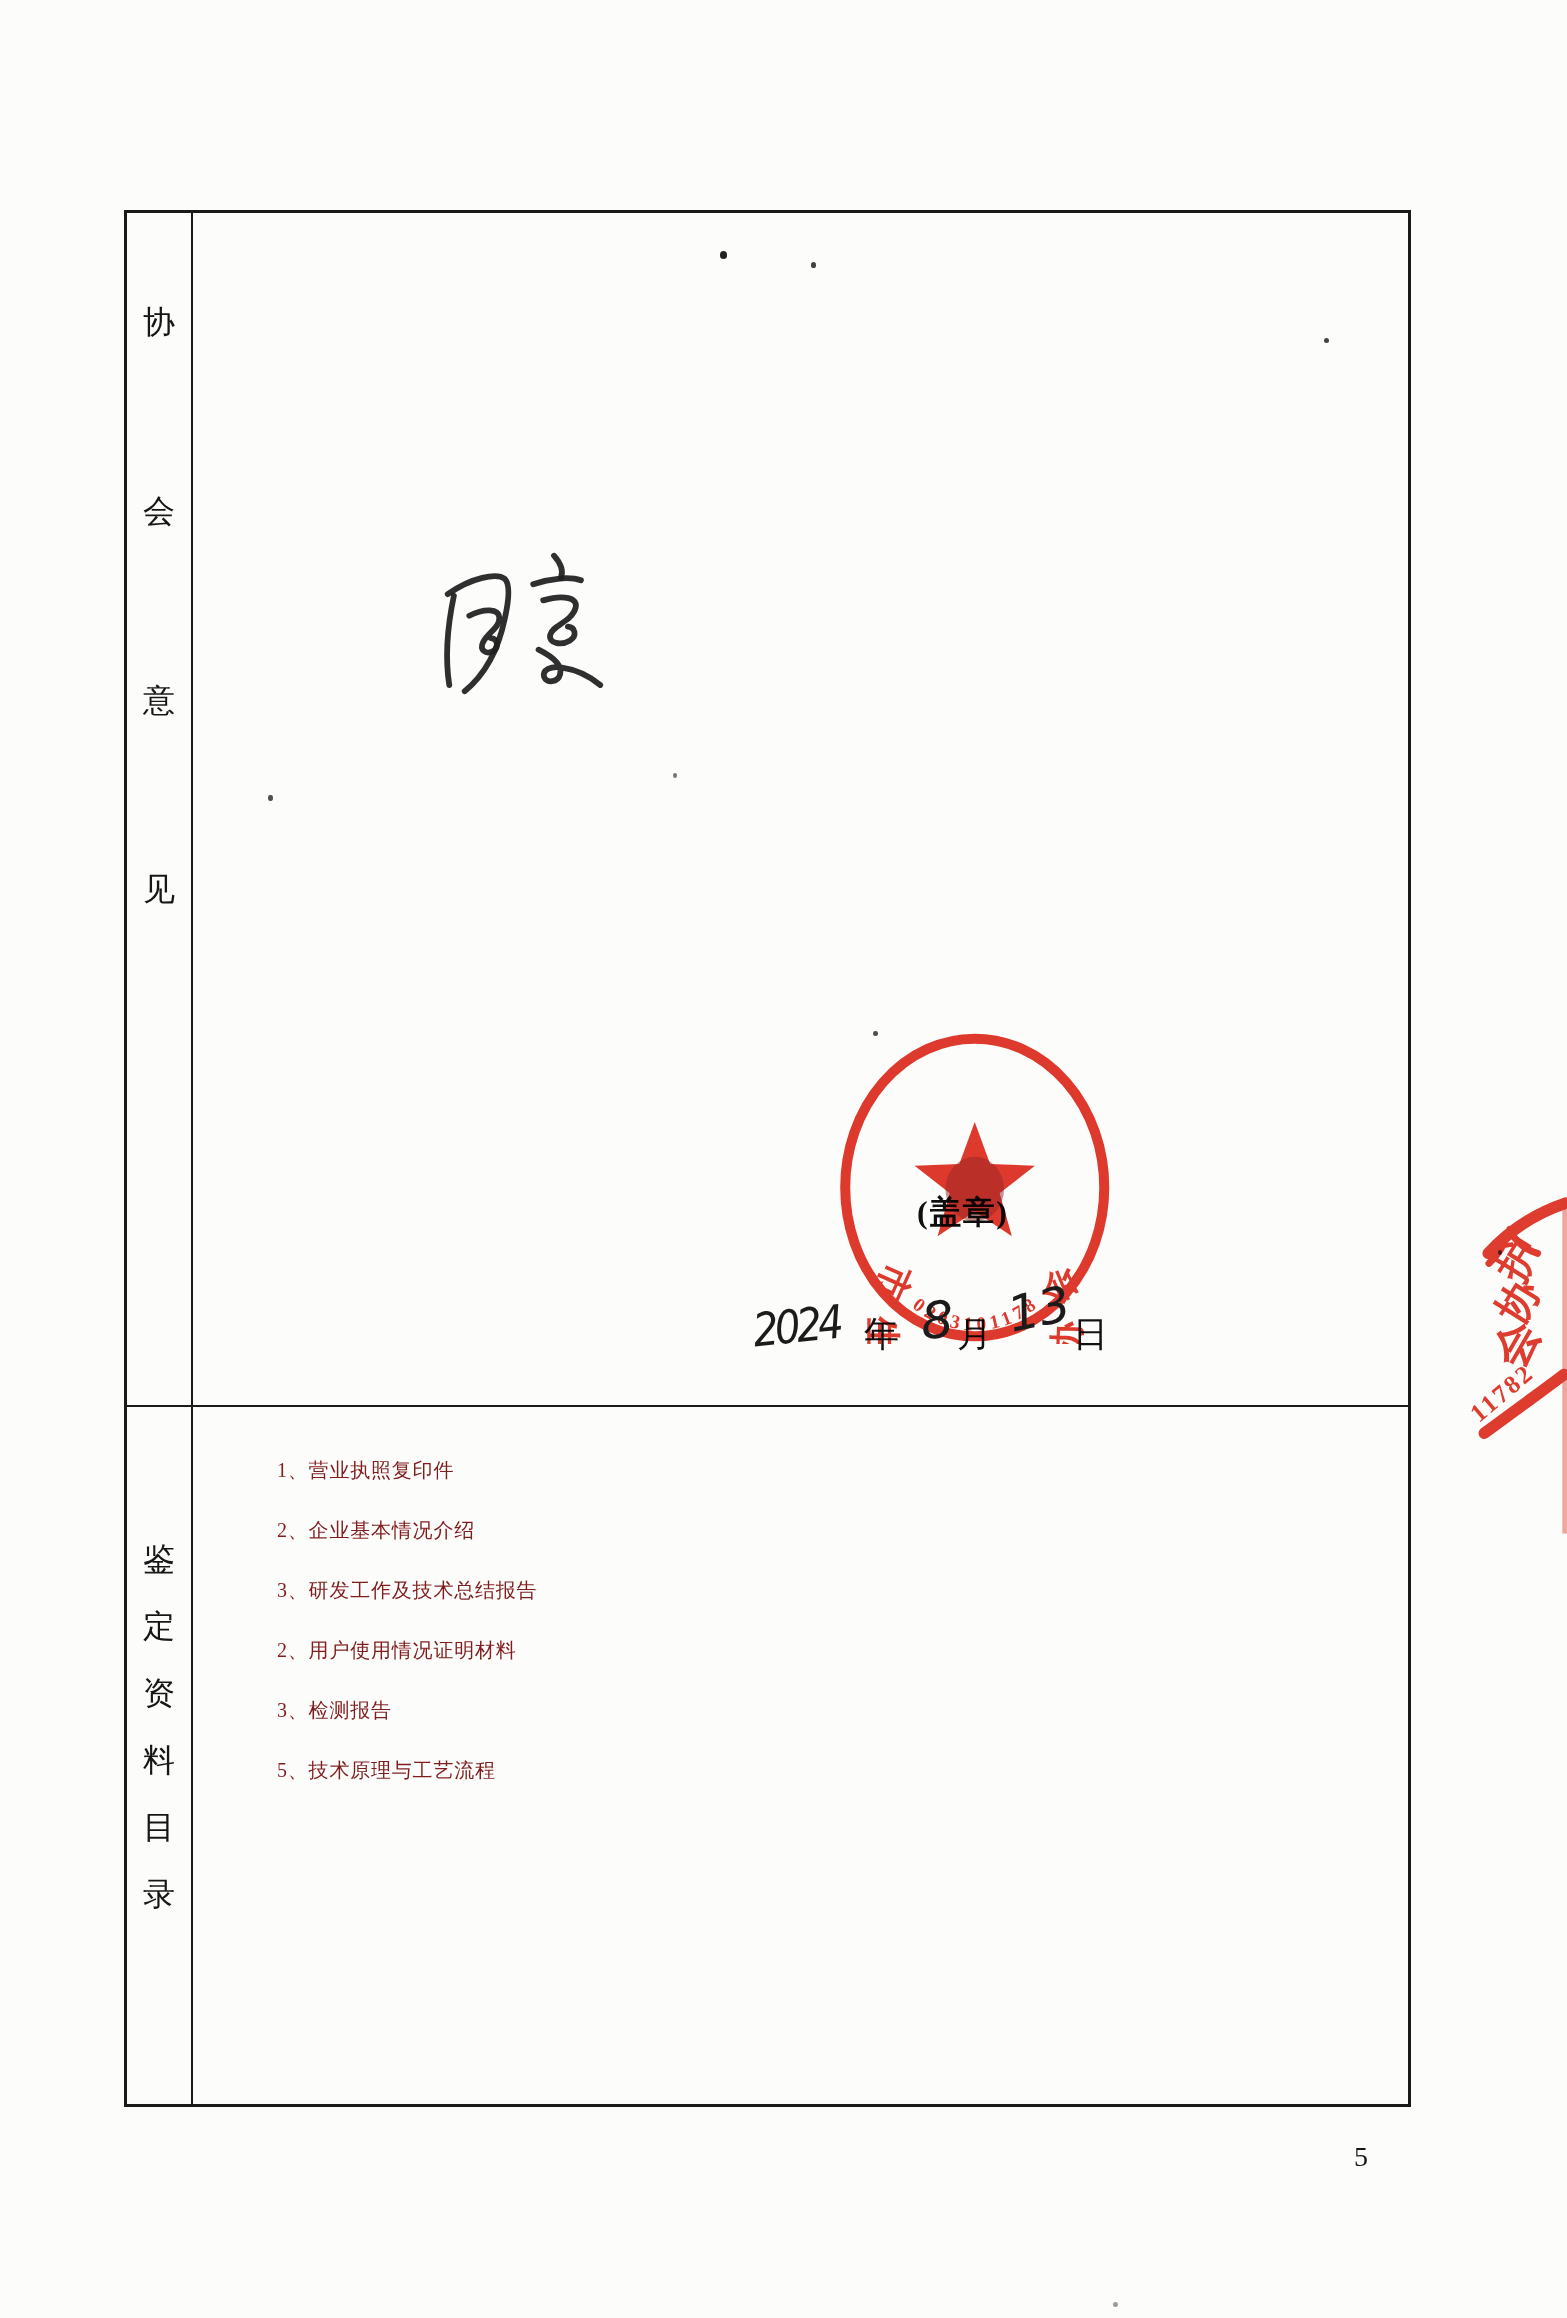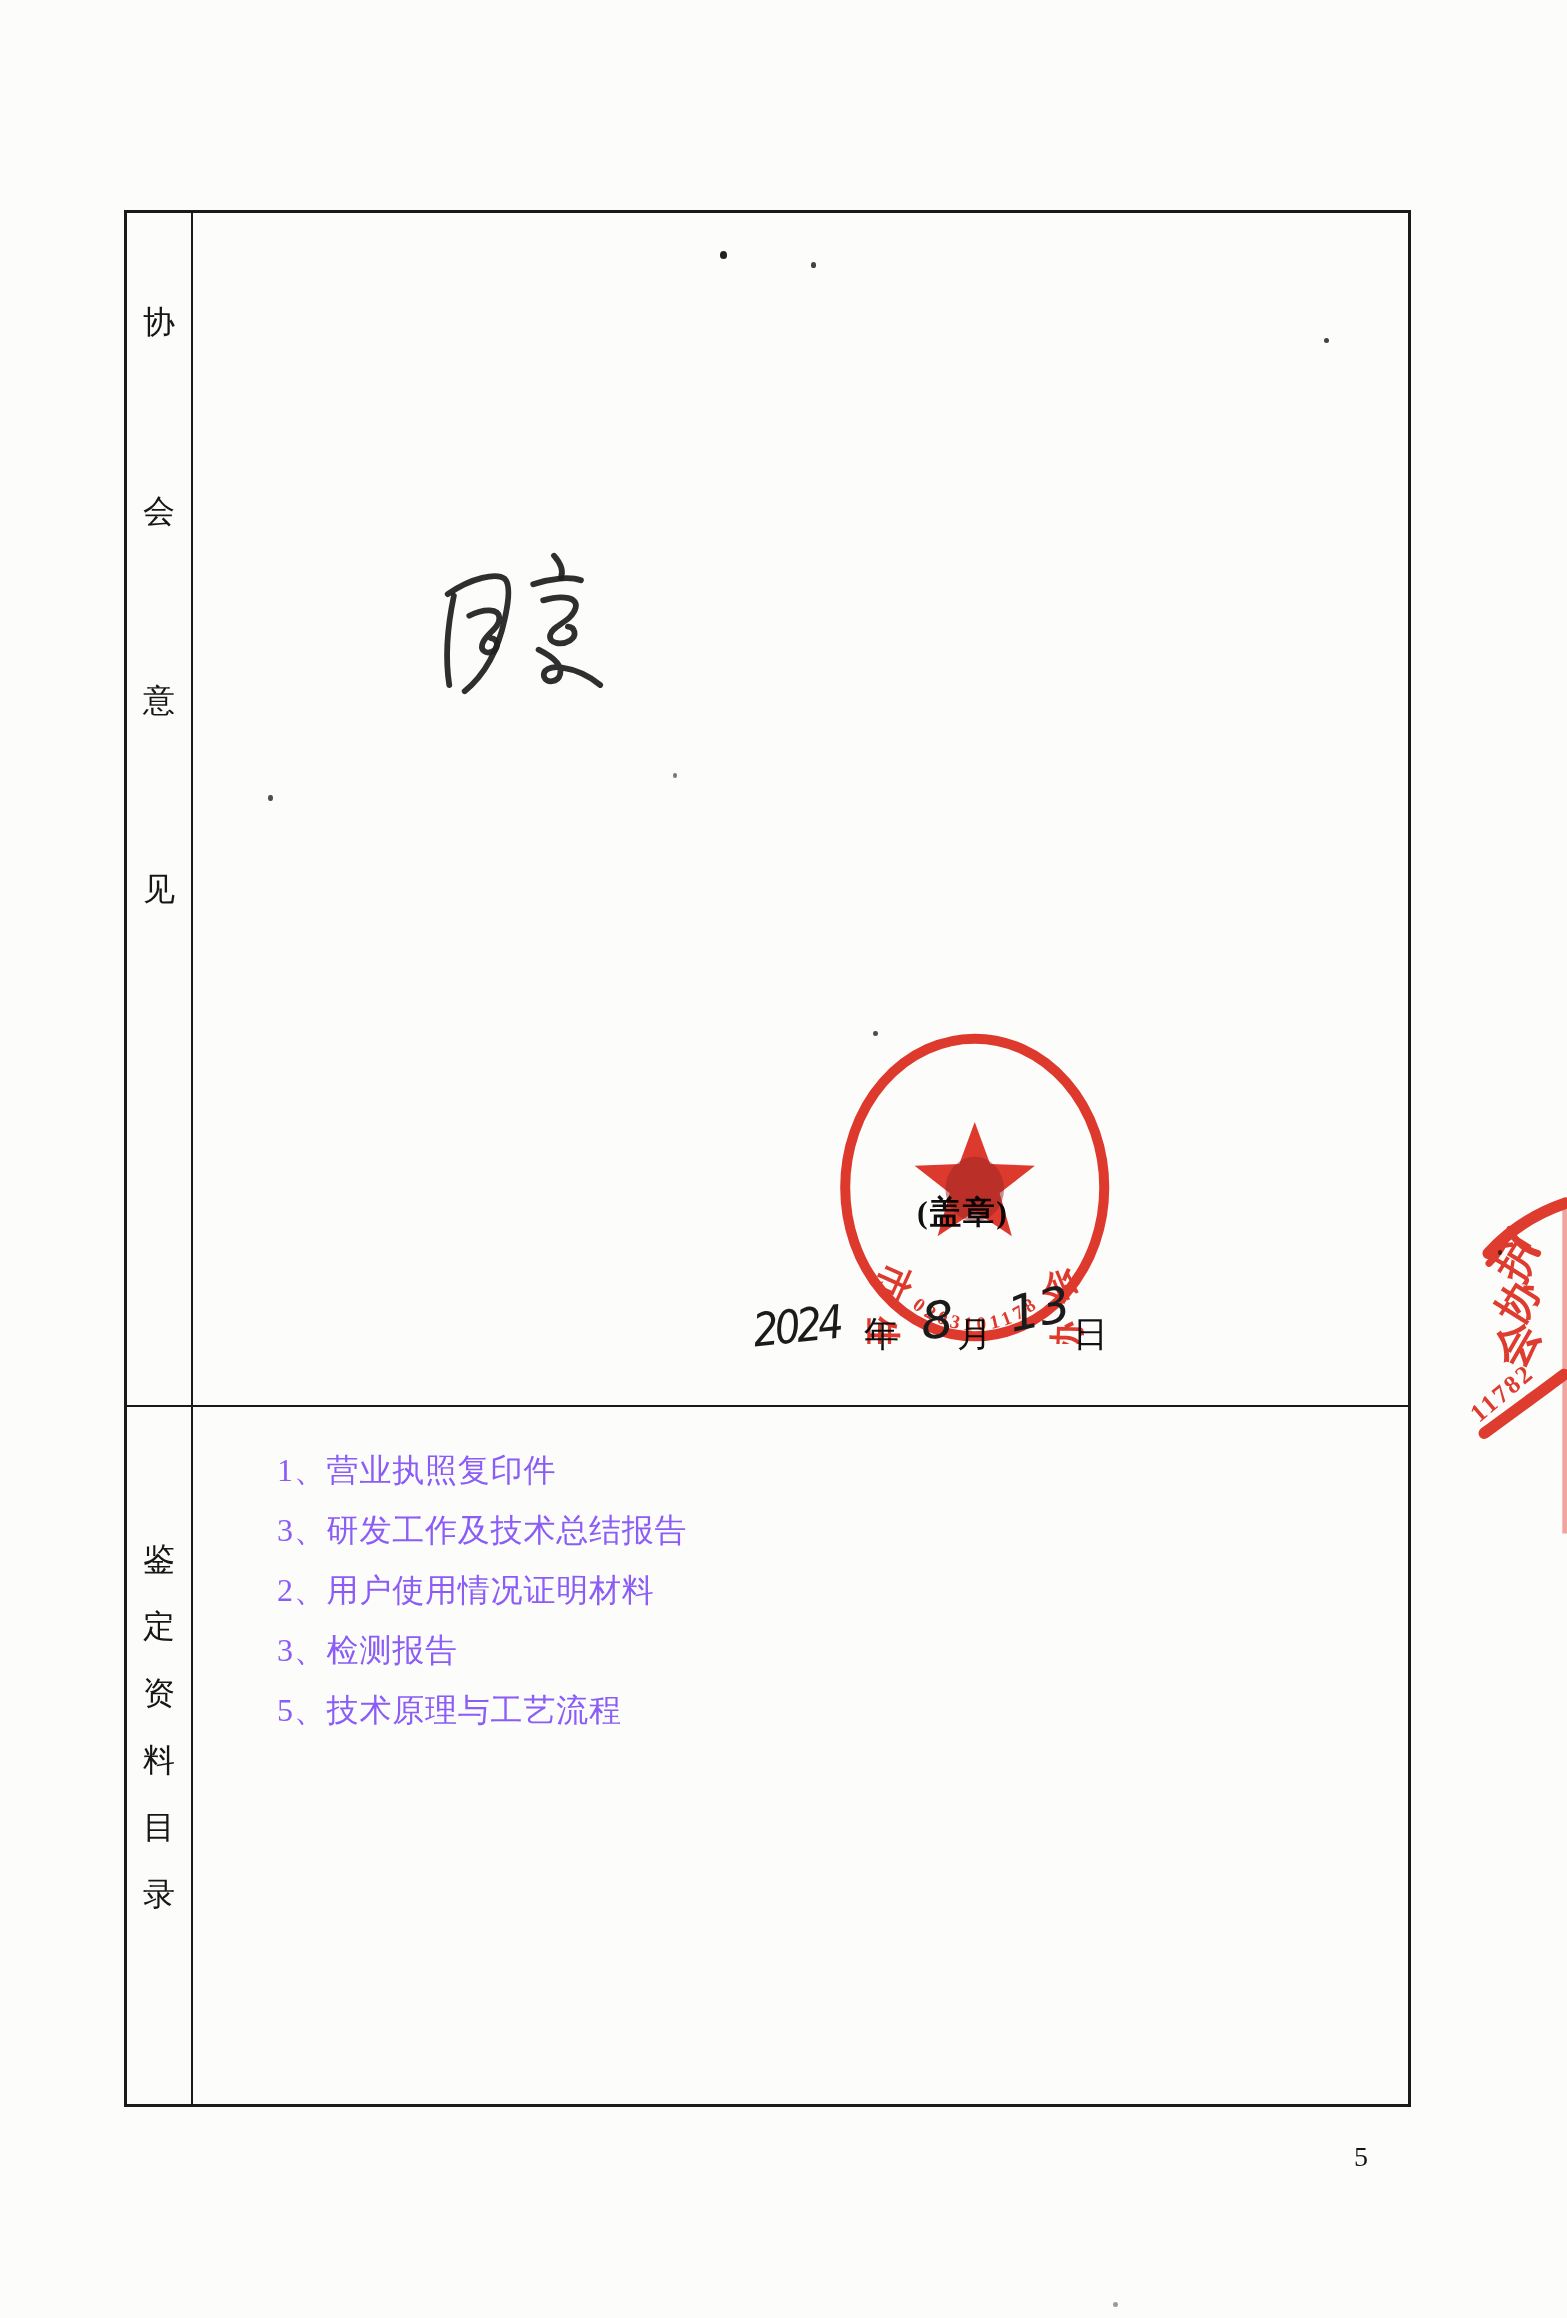"1、营业执照复印件" .materials { color: #8b5cf6 -> #7f1d1d; font-size: 32px -> 20px }
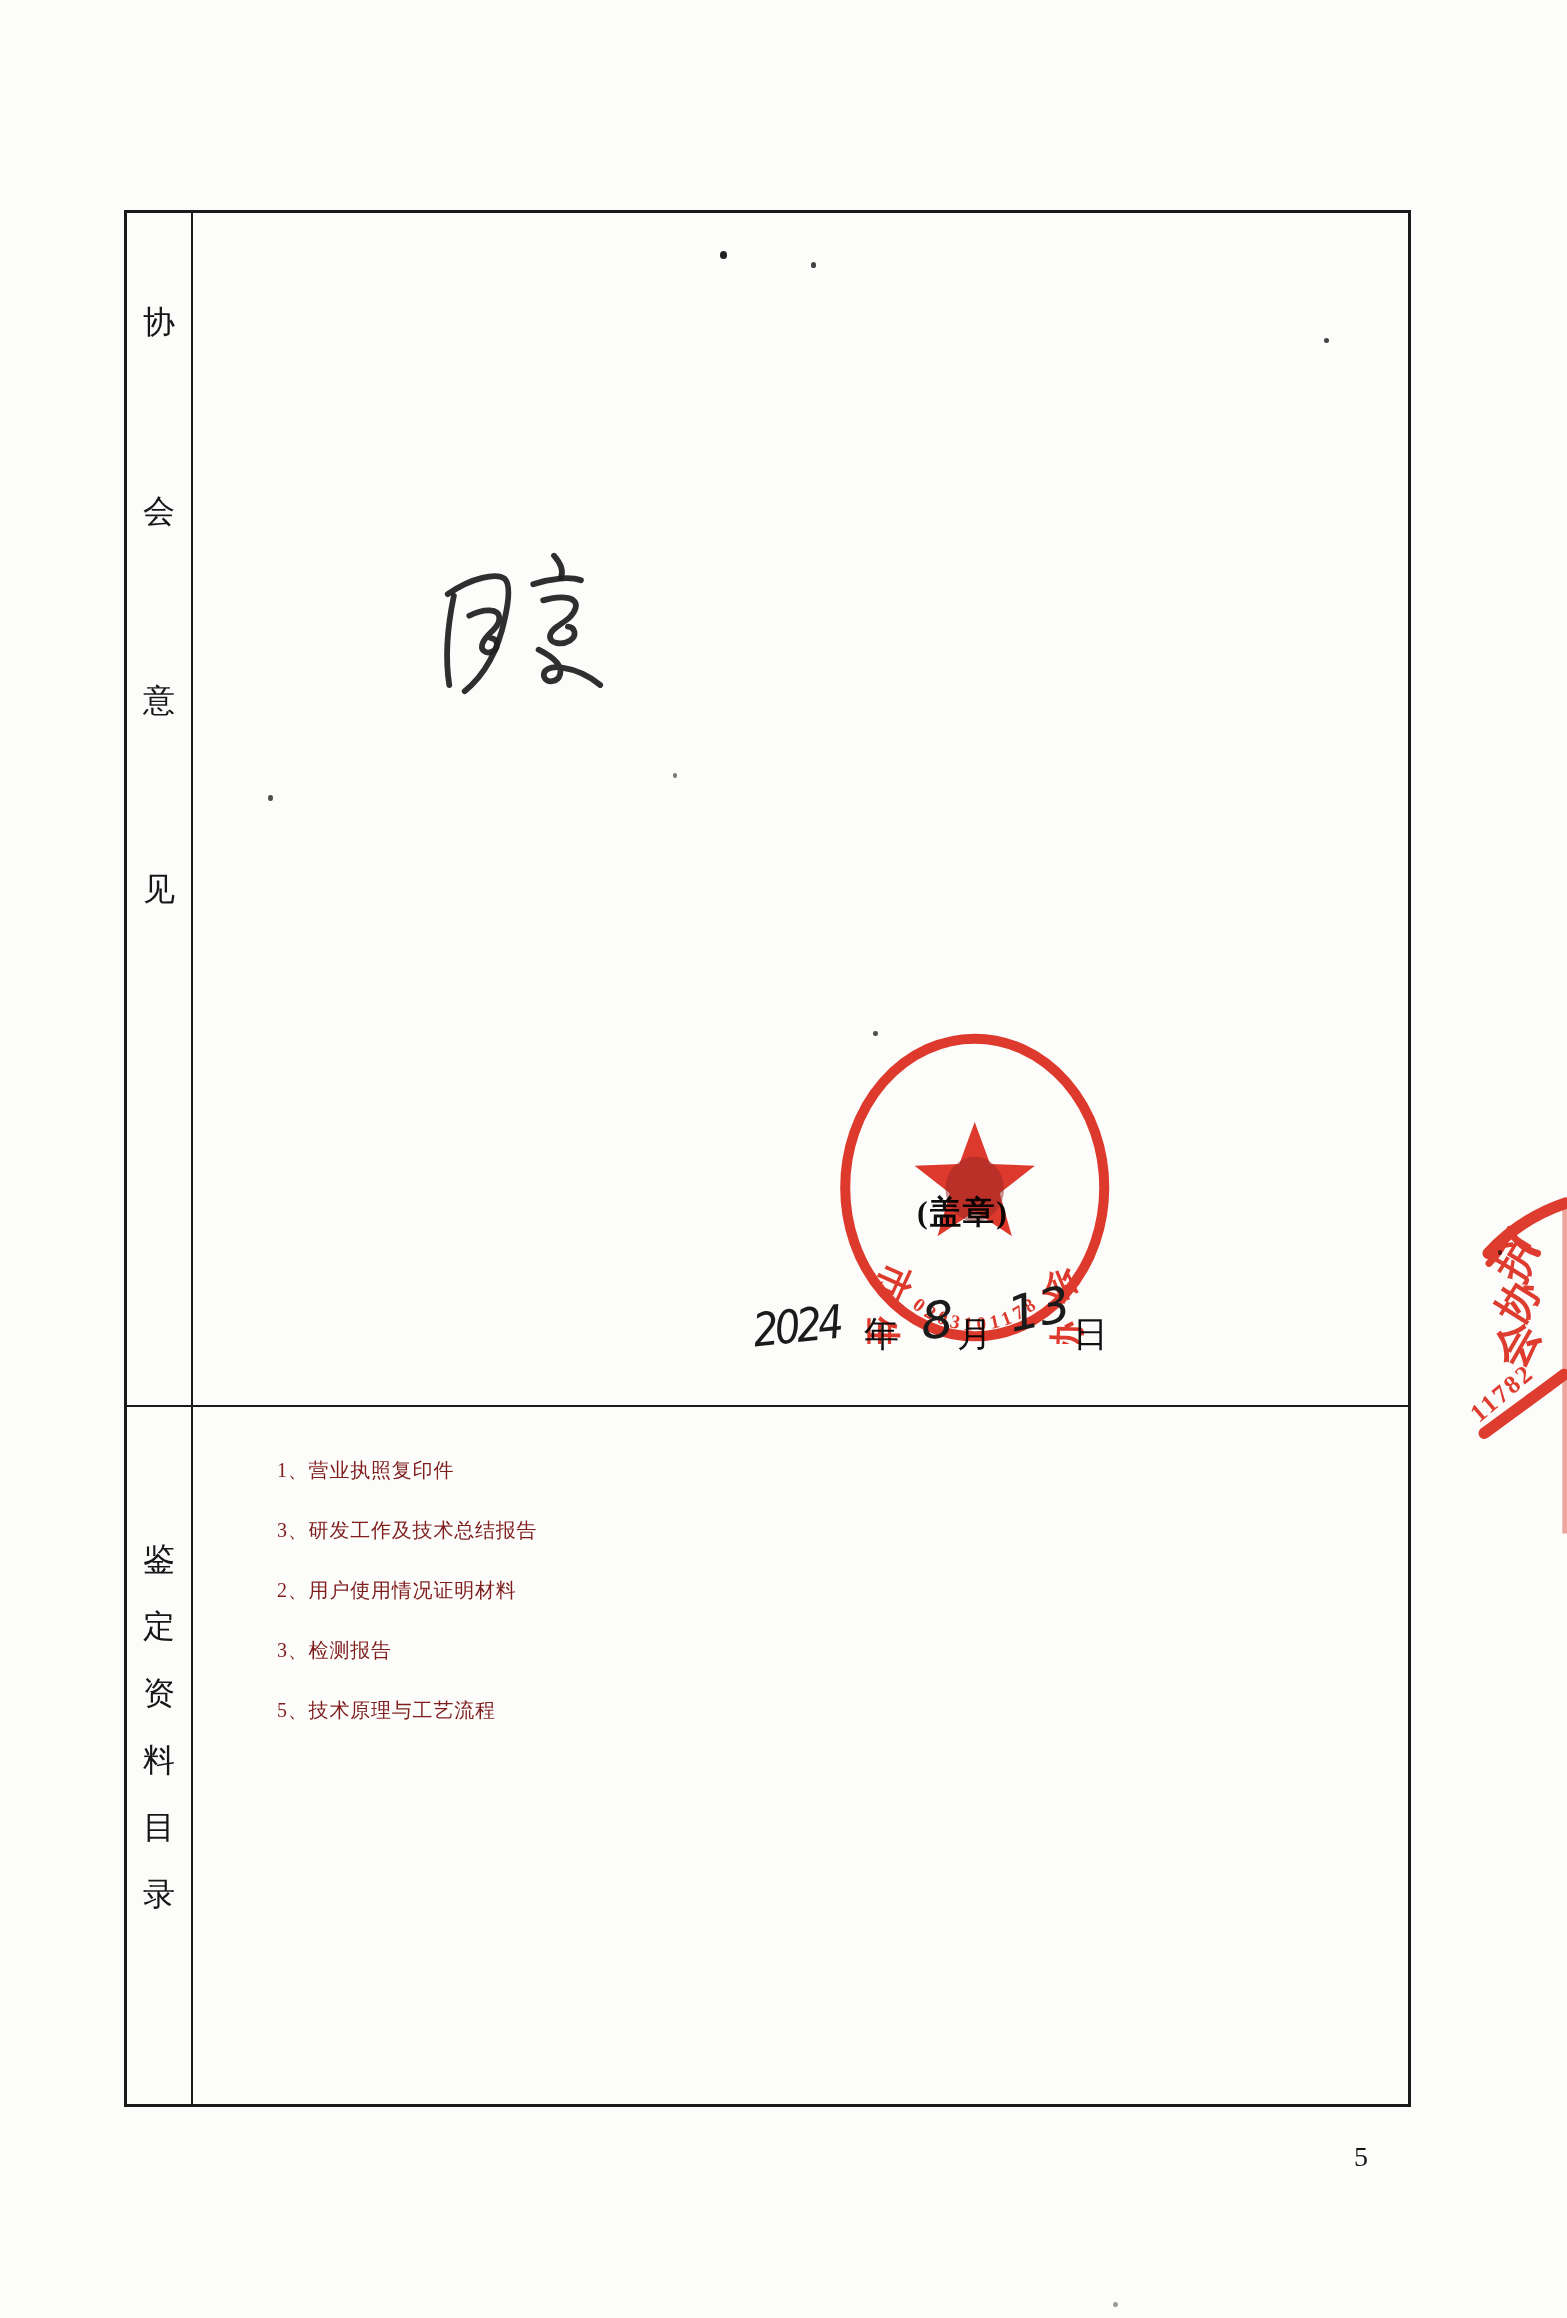"2、企业基本情况介绍" div.item { html: none -> <div>2、企业基本情况介绍</div> }
